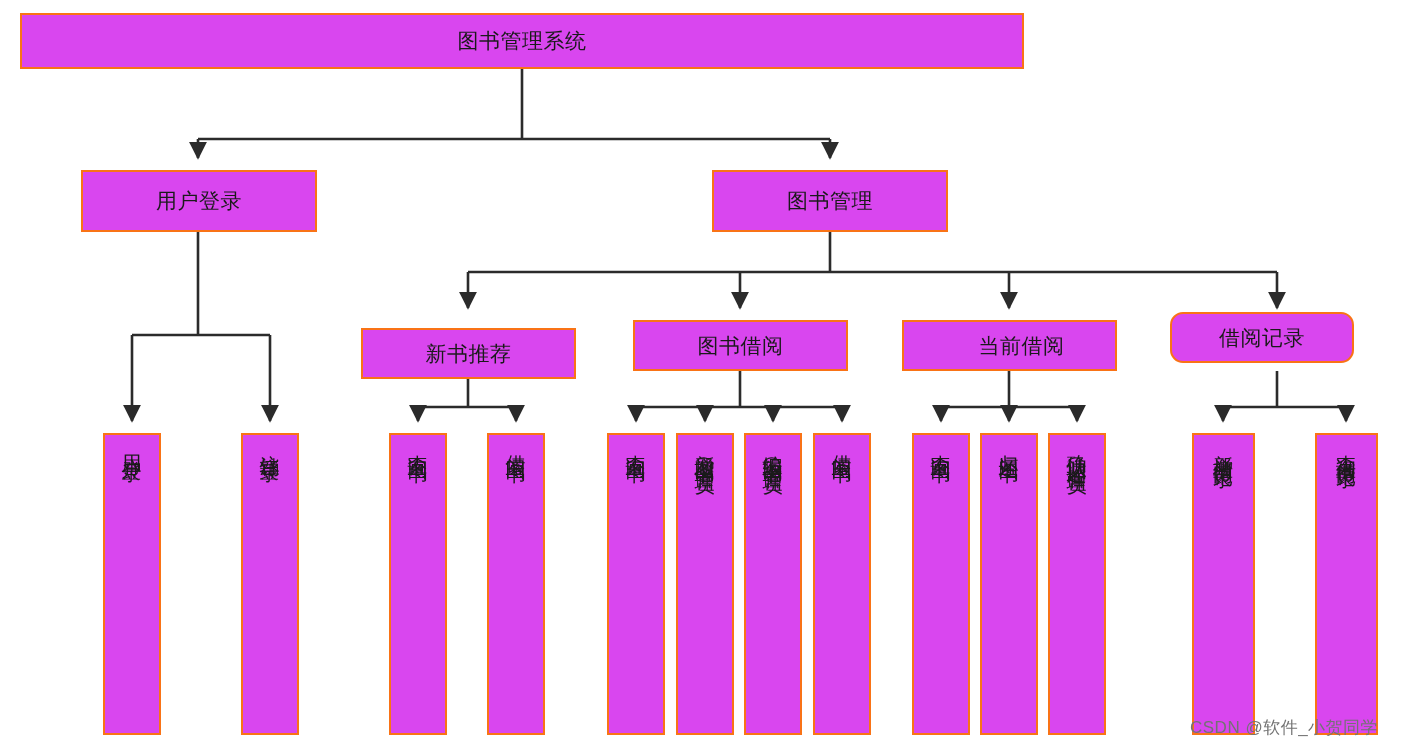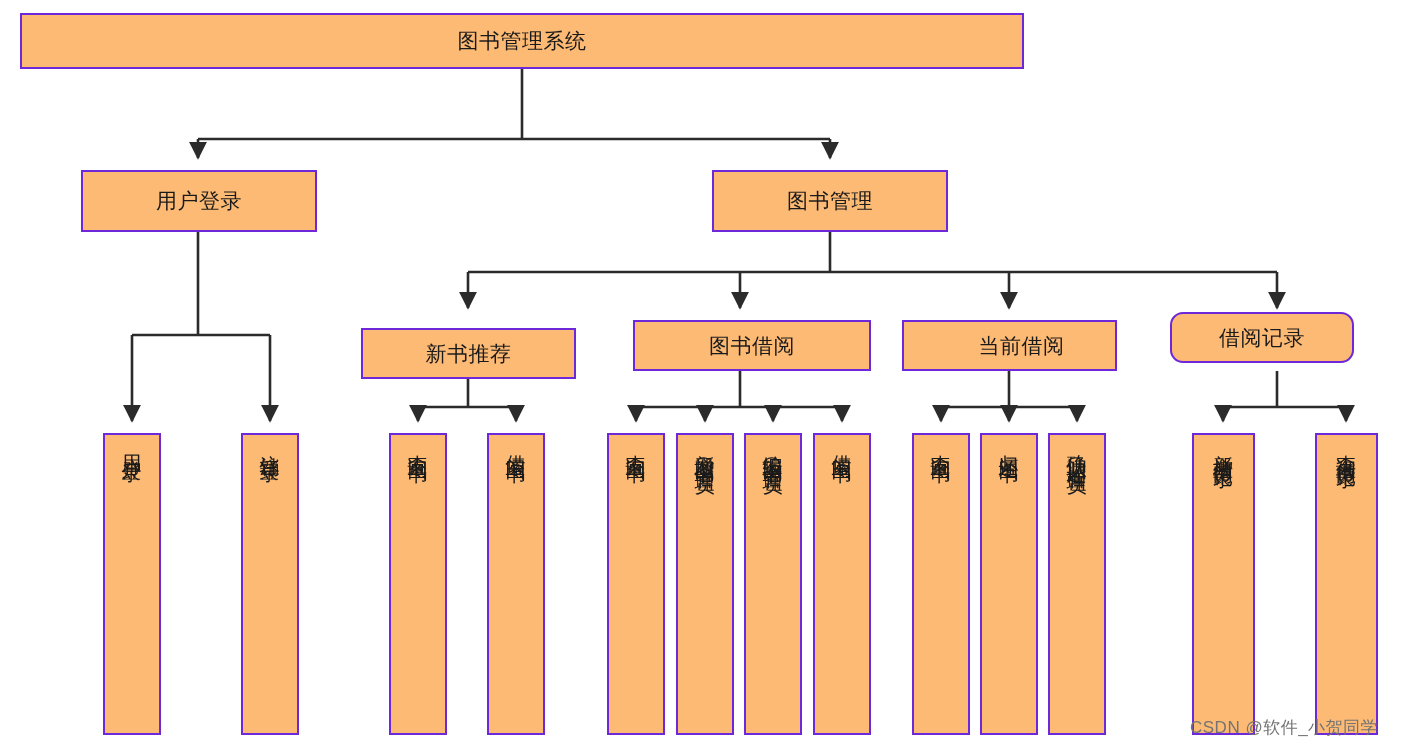"图书管理系统" .node { background: #fdba74 -> #d946ef; border: 2px solid #6d28d9 -> 2px solid #f97316 }
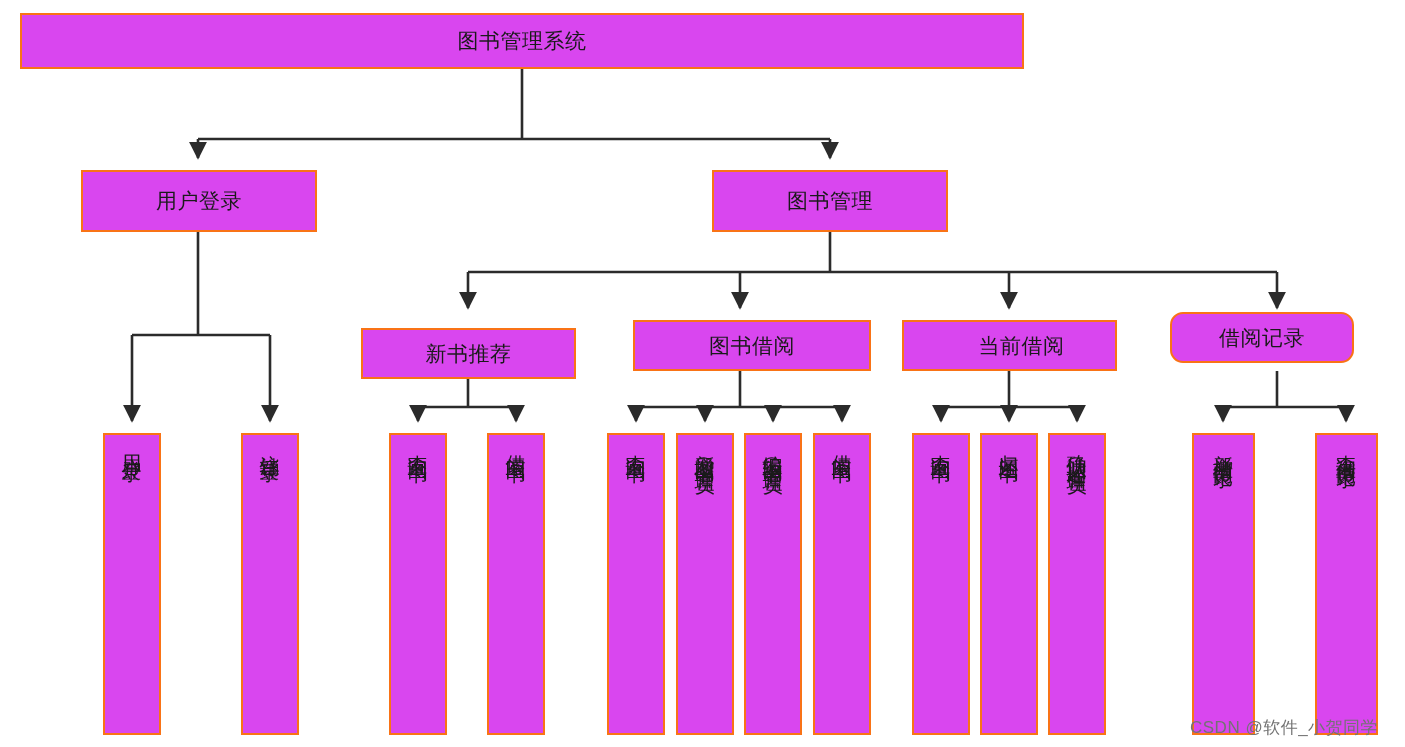"图书借阅" div.node { width: 238px -> 215px }
